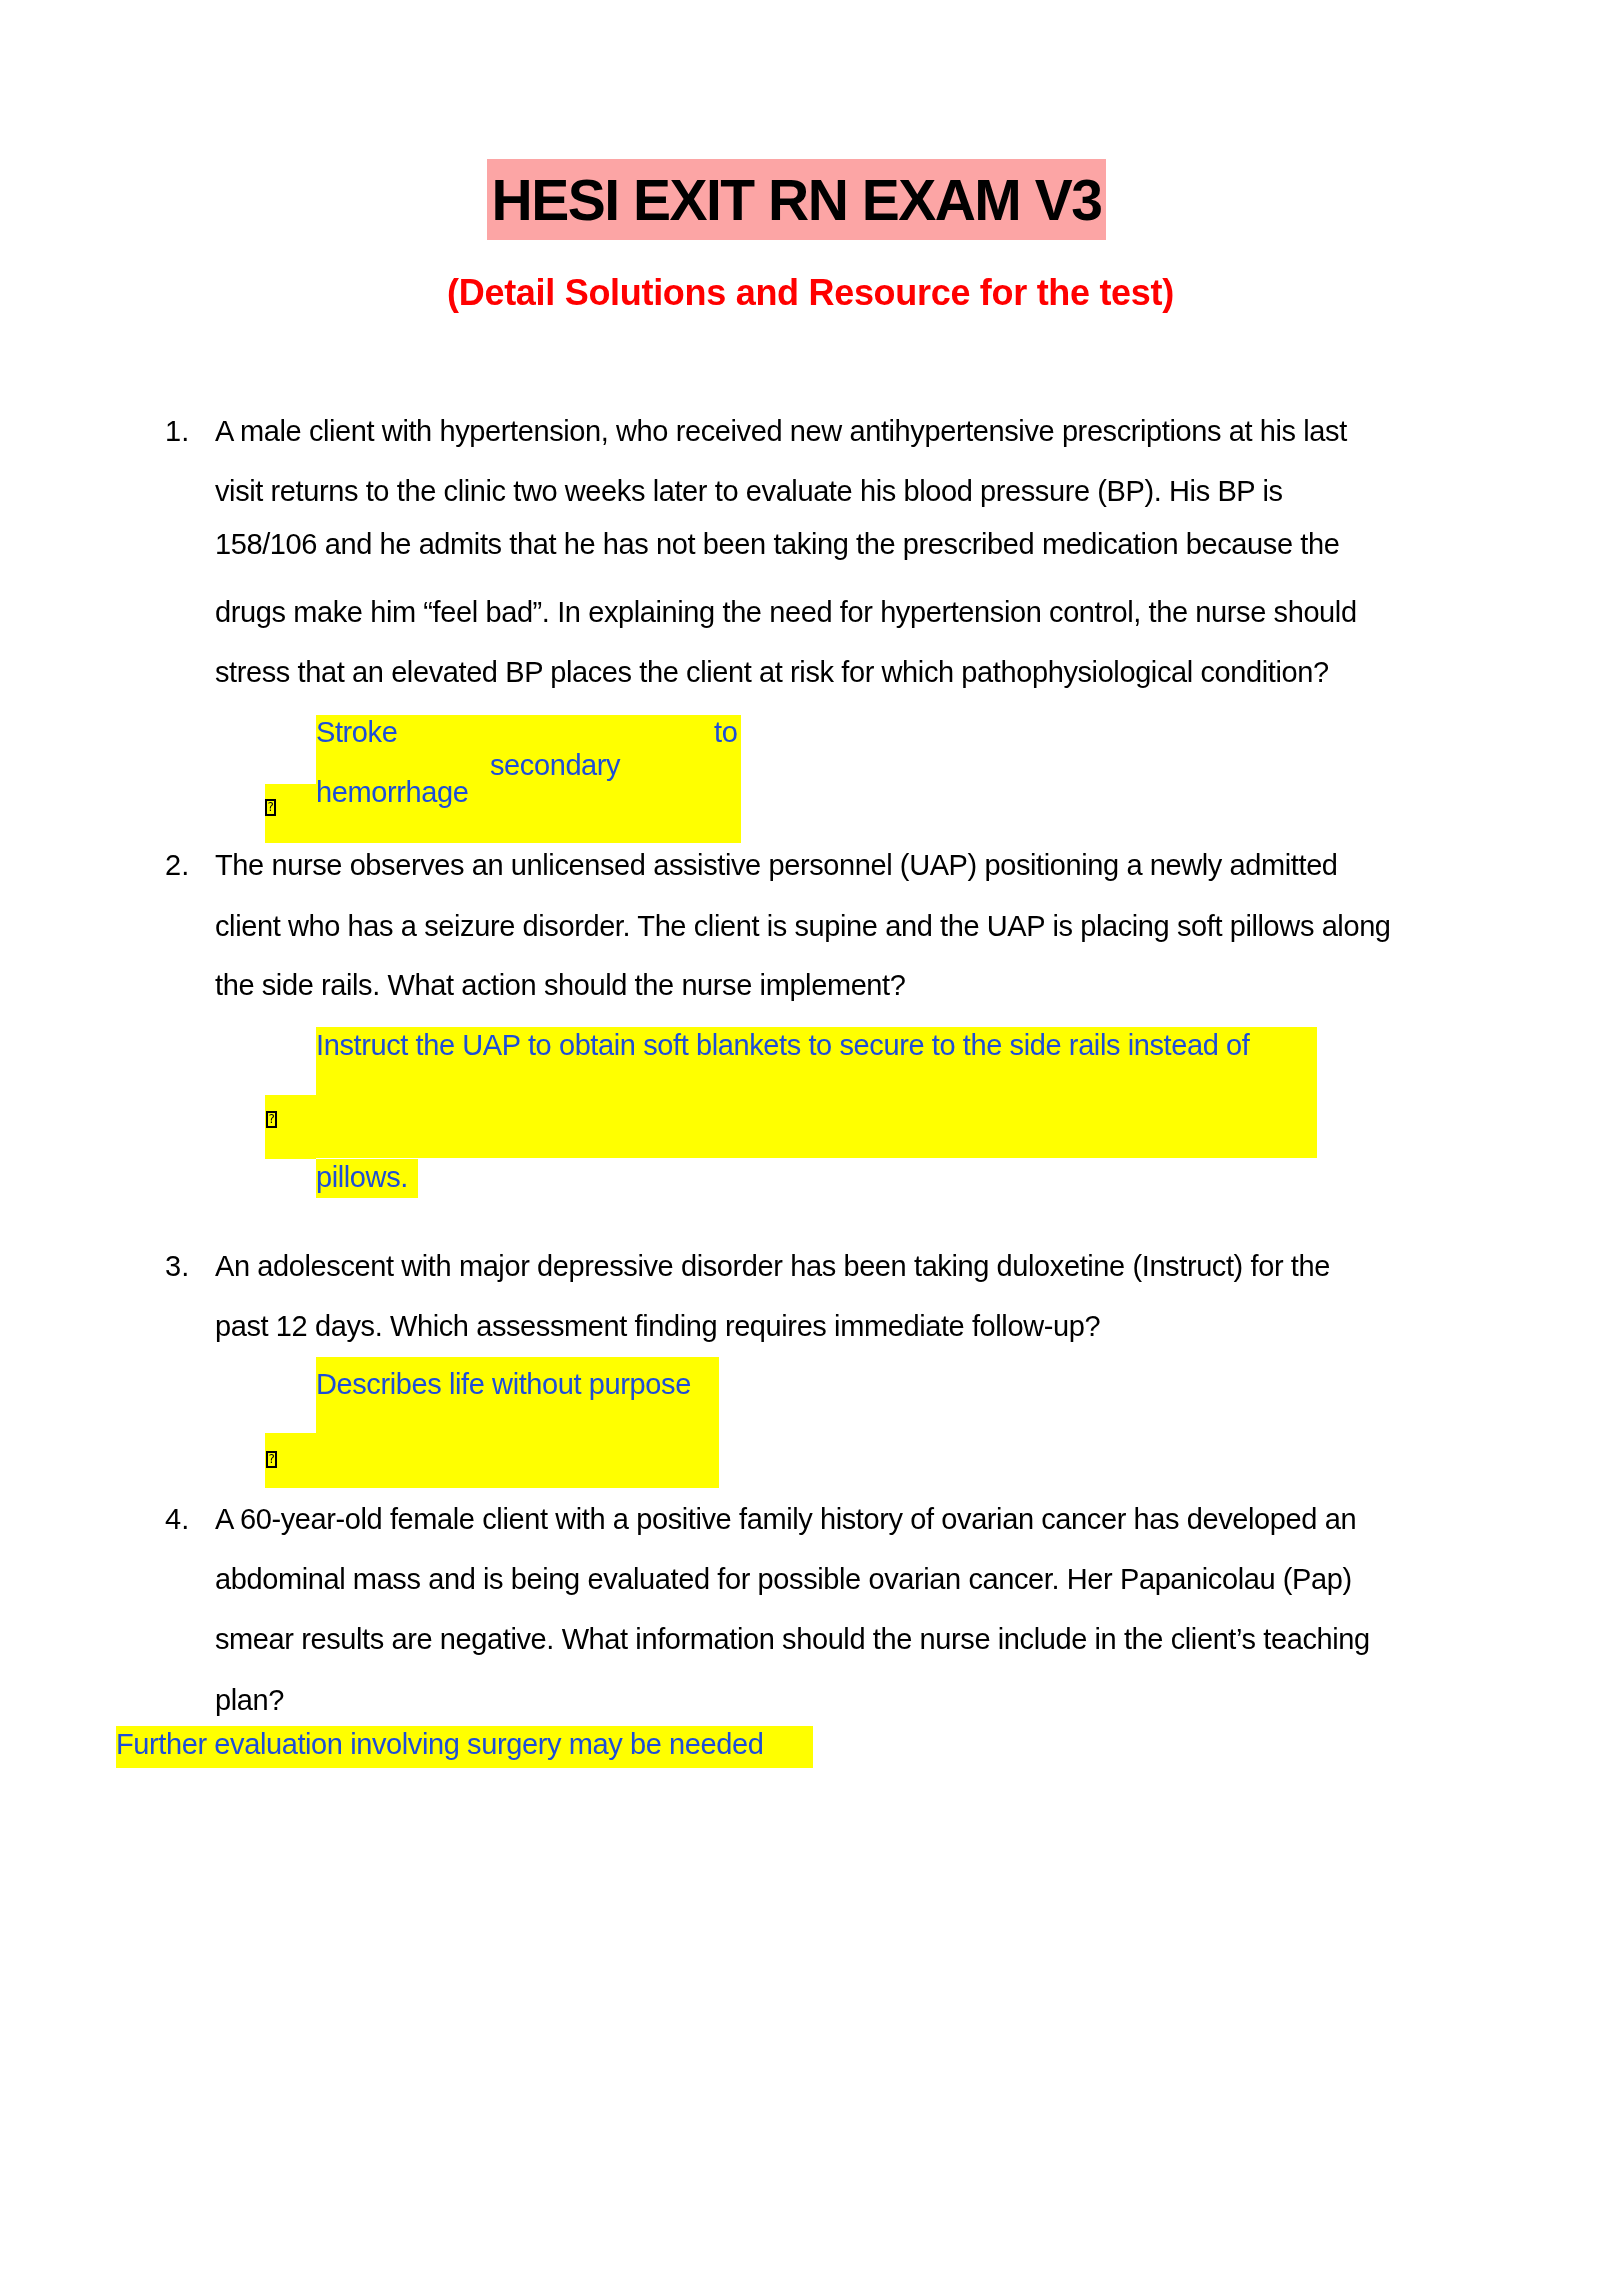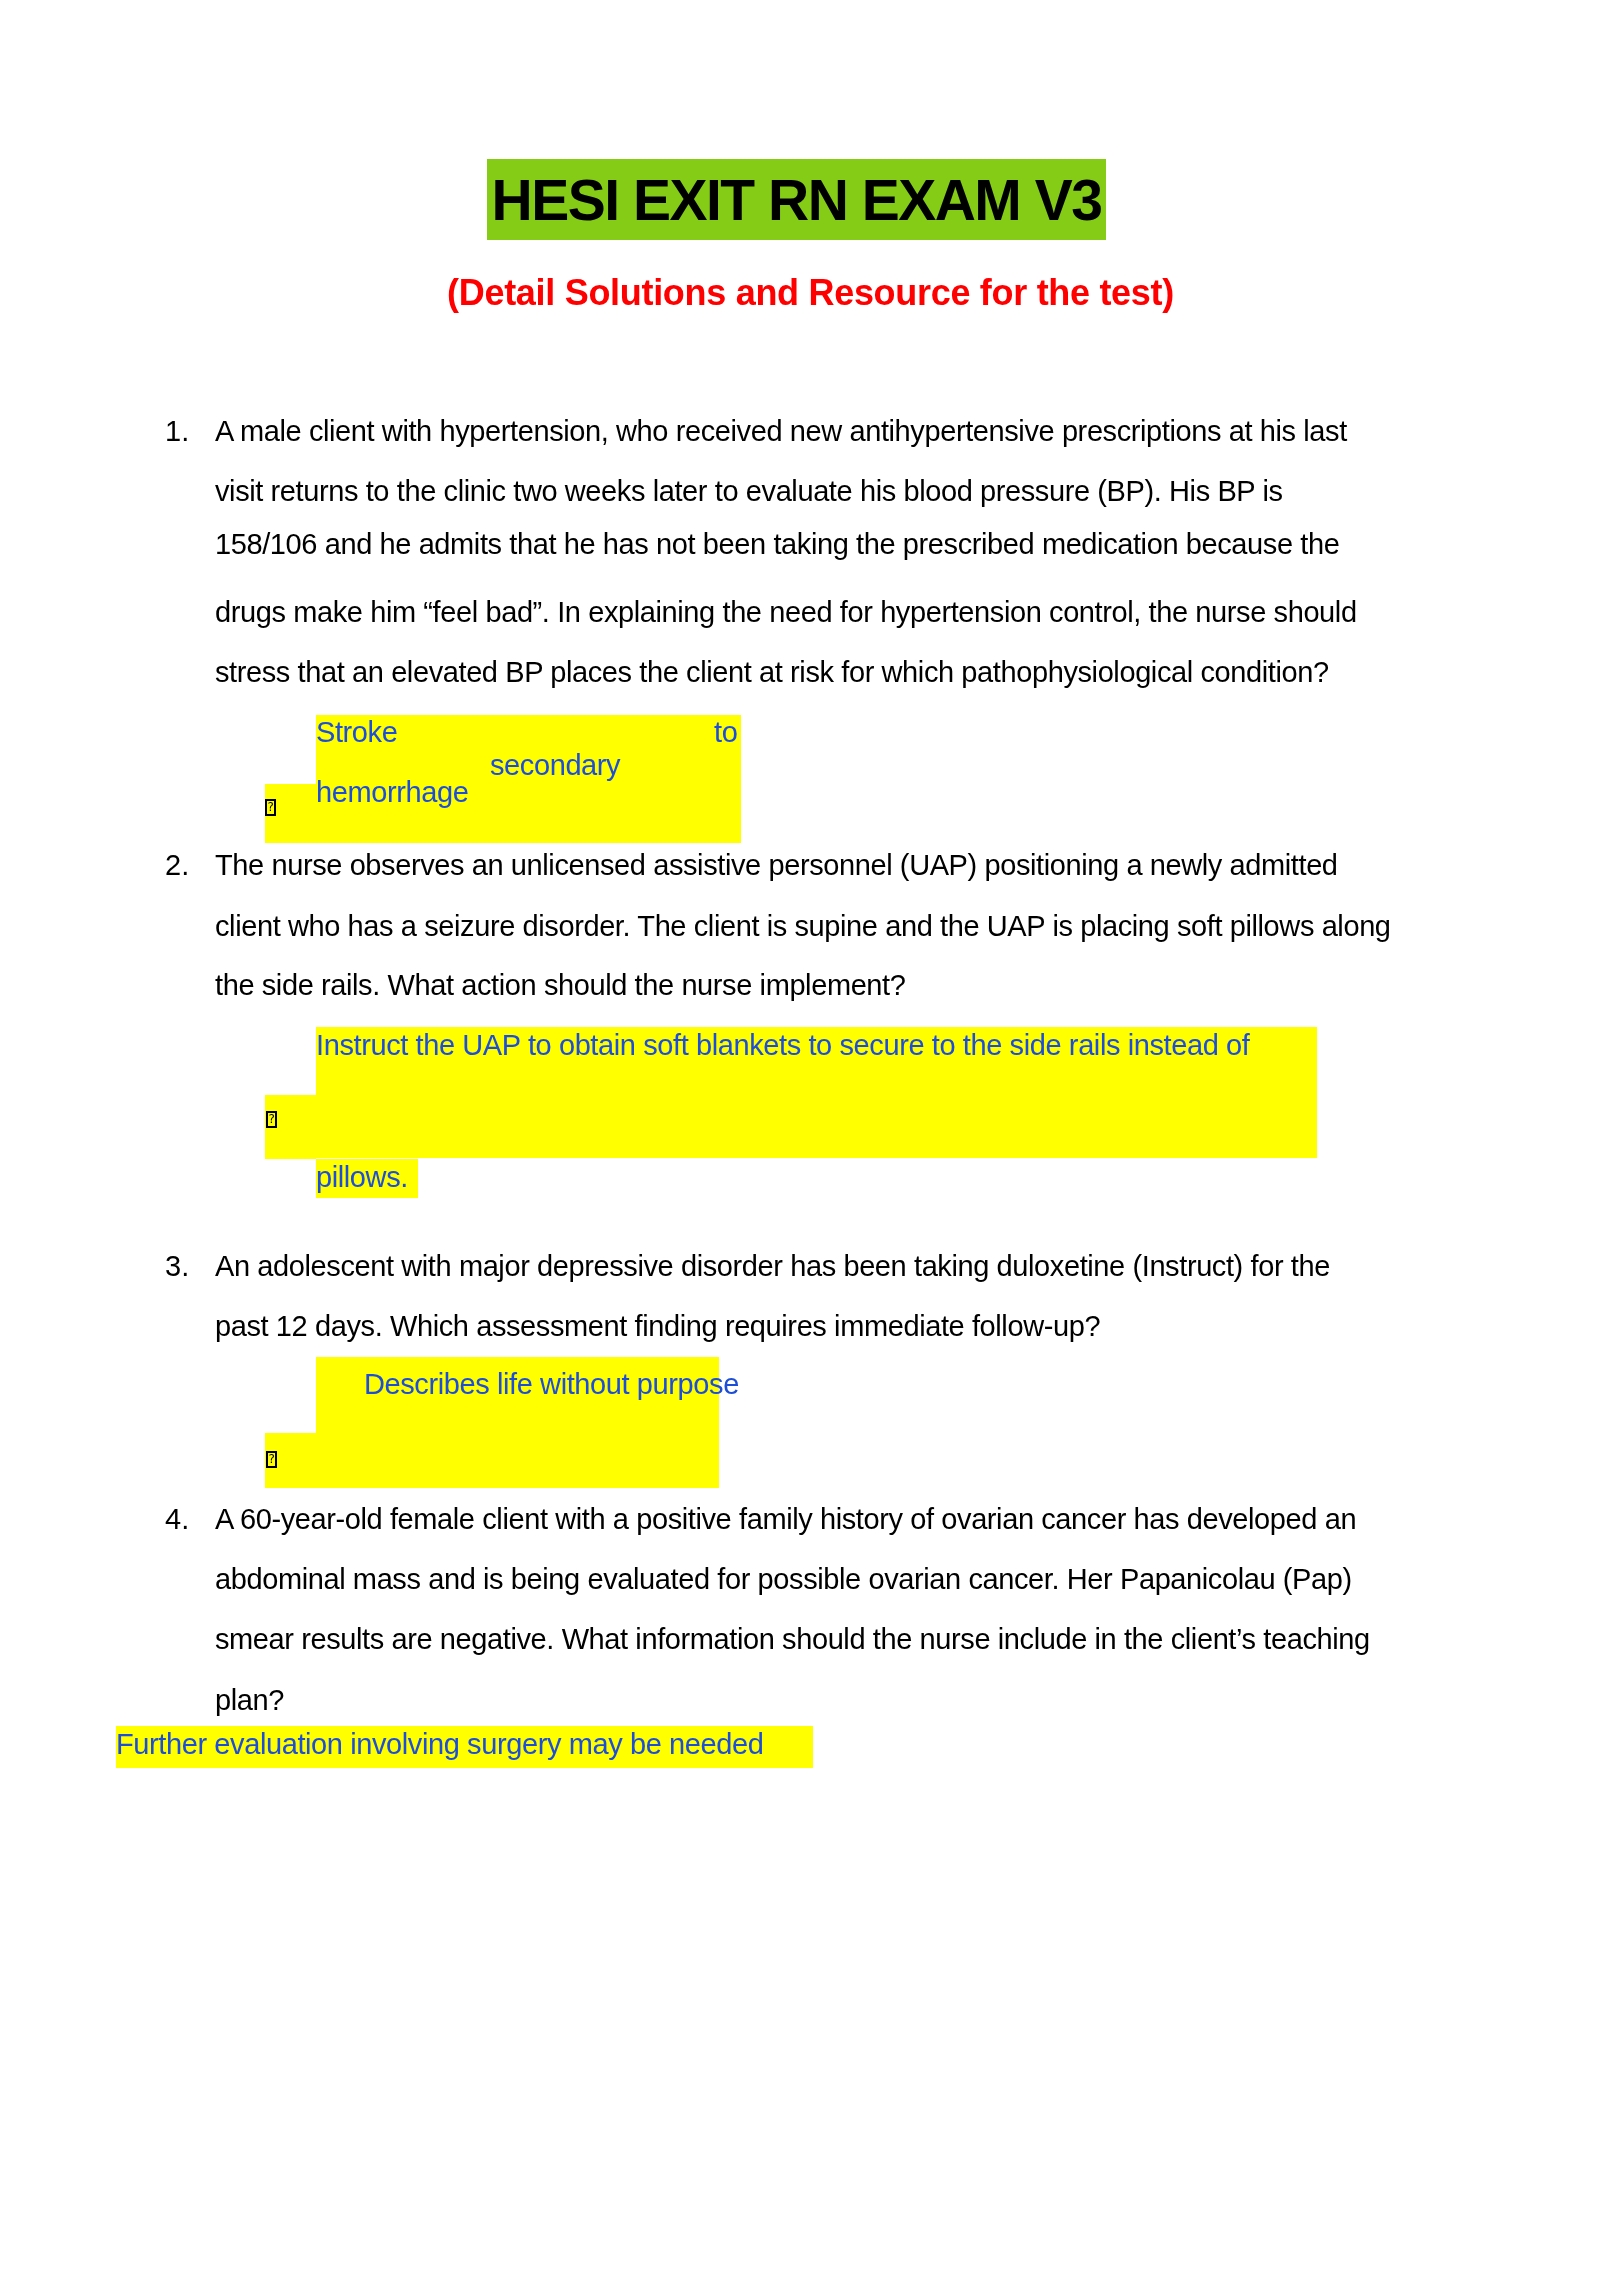"HESI EXIT RN EXAM V3" .title-box { background: #84cc16 -> #fca5a5 }
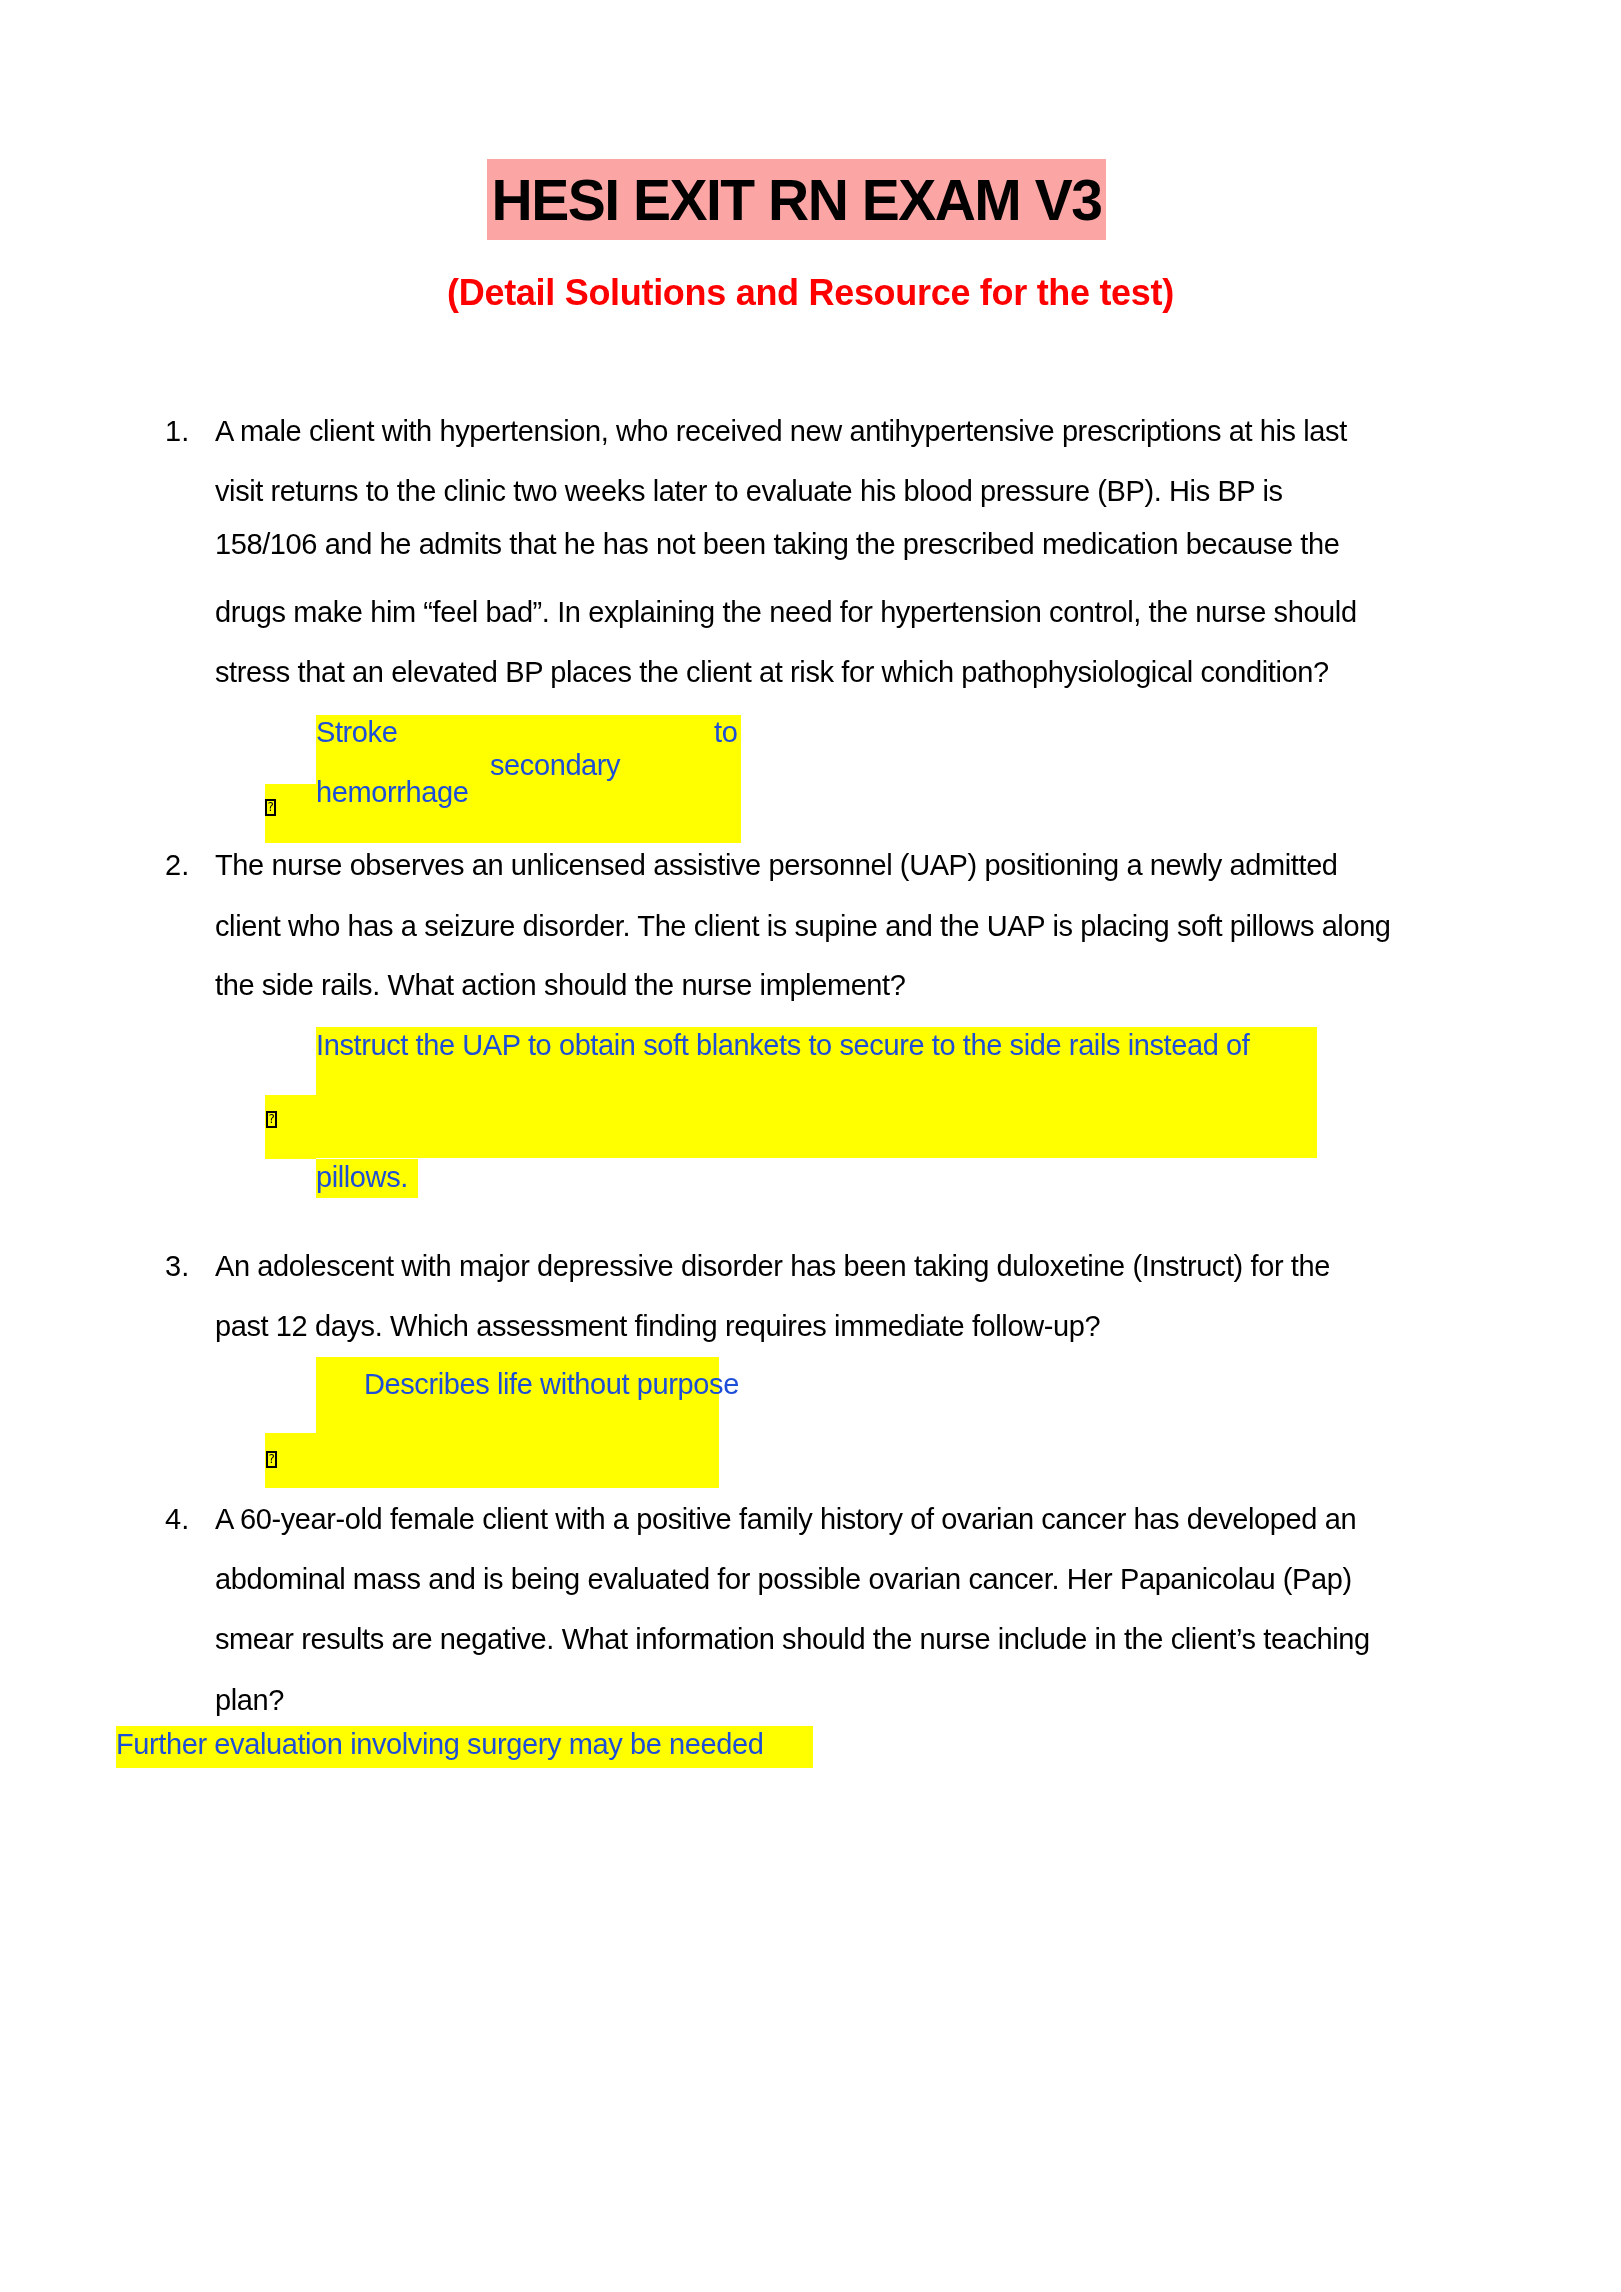"Describes life without purpose" div.ans { padding-left: 48px -> none }
